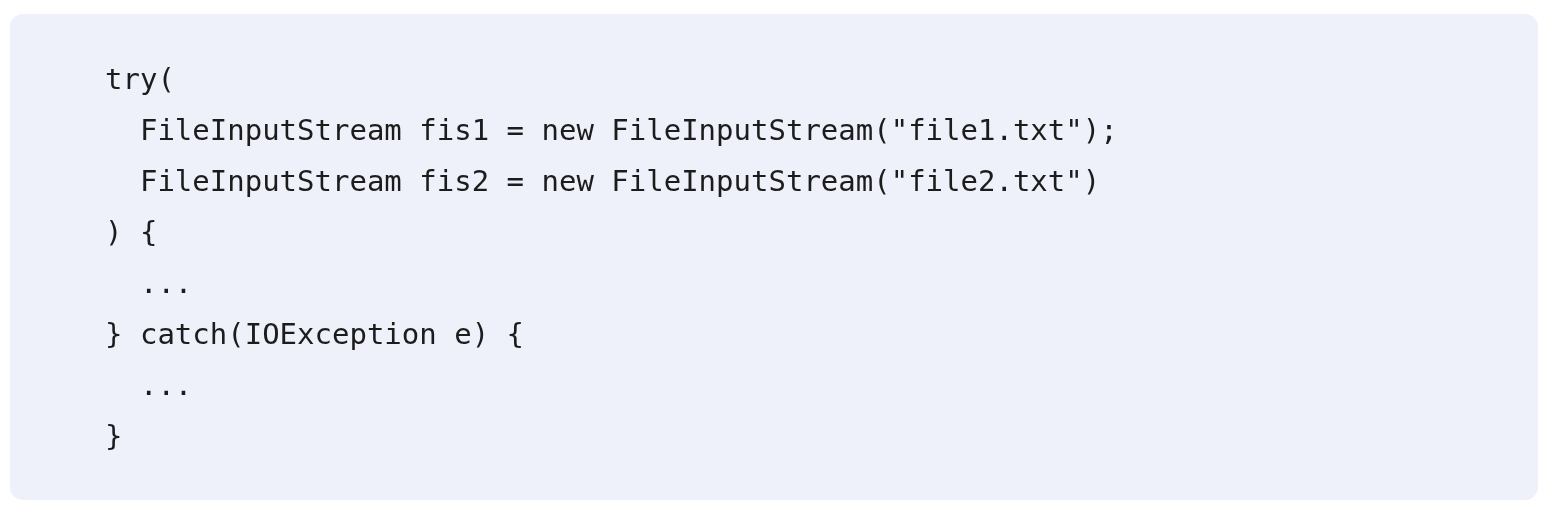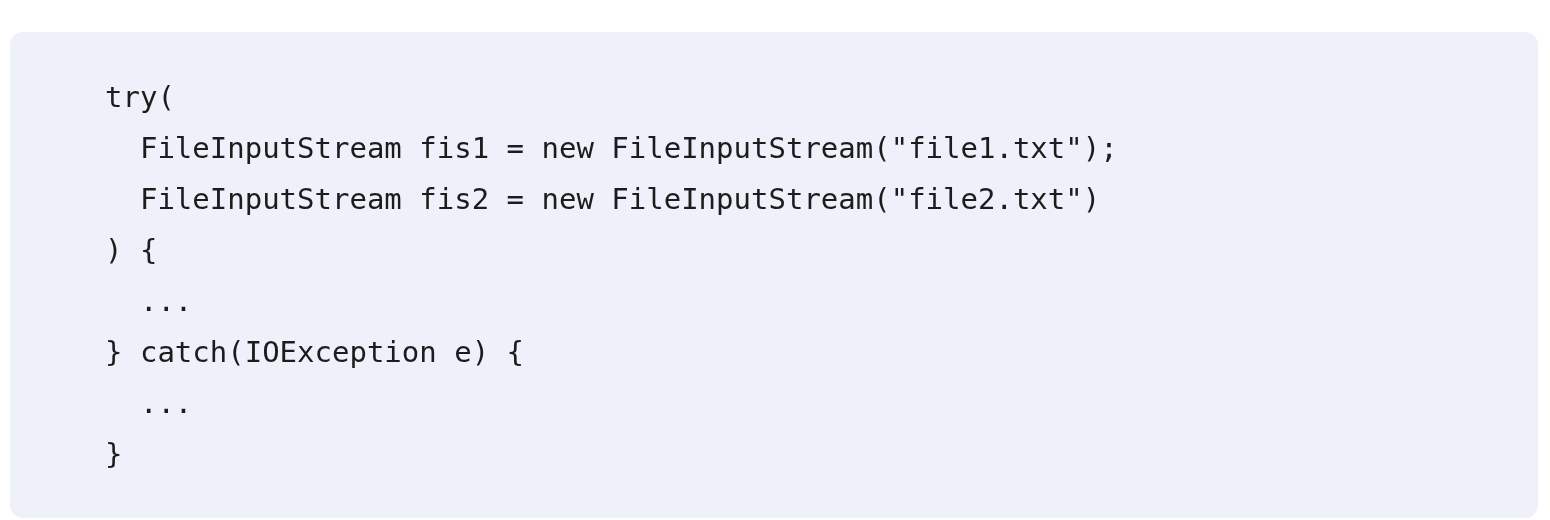"try(" #code-panel { top: 32px -> 14px }
